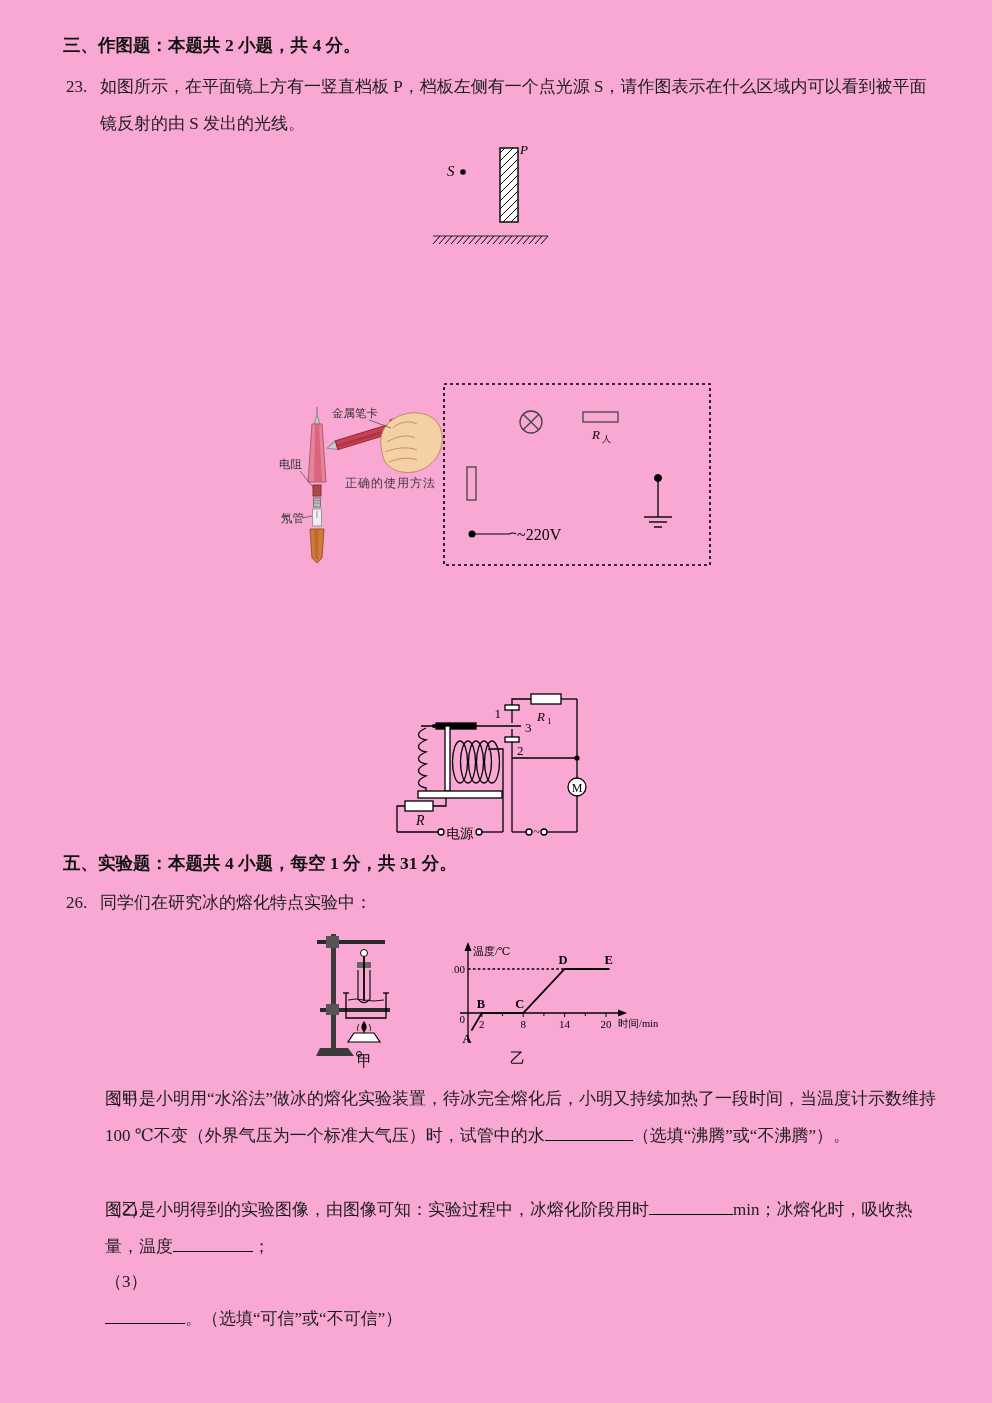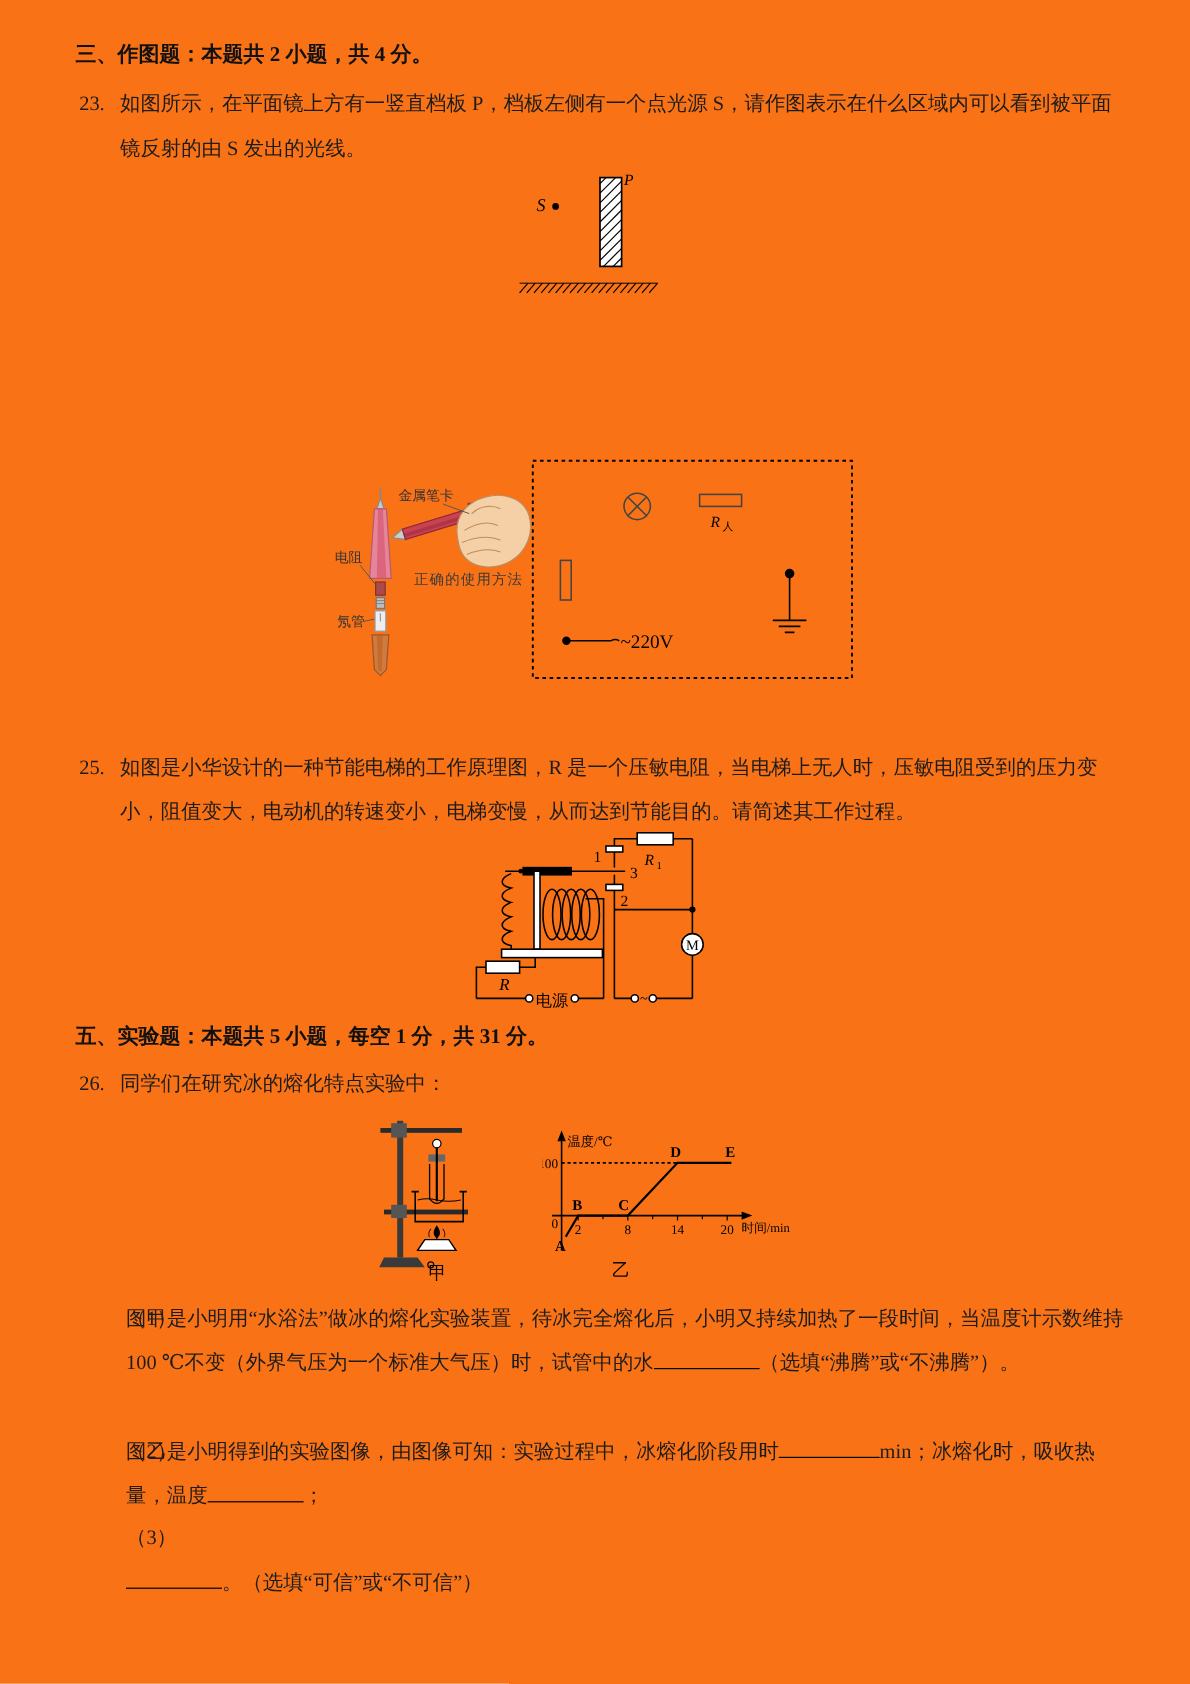"三、作图题：本题共 2 小题，共 4 分。" .page { background: #f97316 -> #f9a8d4 }
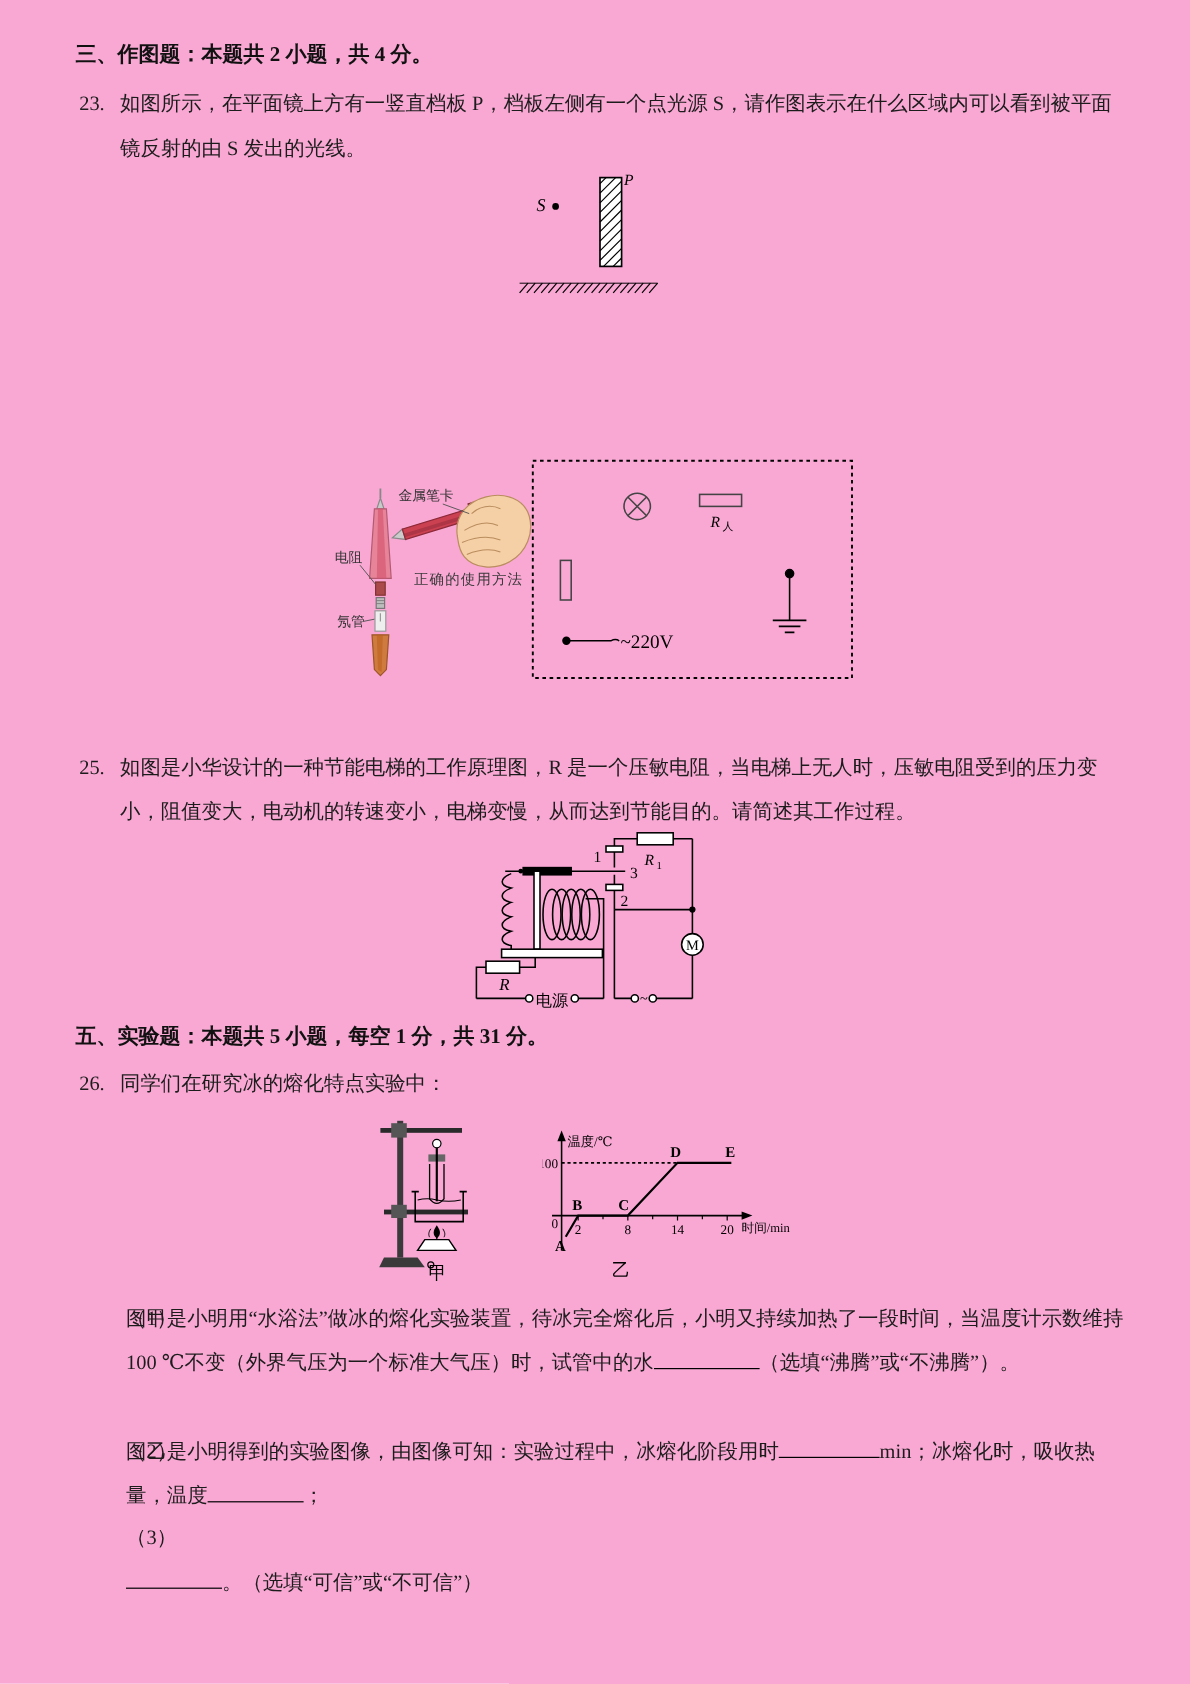"25." div.q { html: <div> <span>25.</span> <div>如图是小华设计的一种节能电梯的工作原理图，R 是一个压敏电阻，当电梯上无人时，压敏电阻受到的压力变小，阻值变大，电动机的转速变小，电梯变慢，从而达到节能目的。请简述其工作过程。</div> </div> -> none }
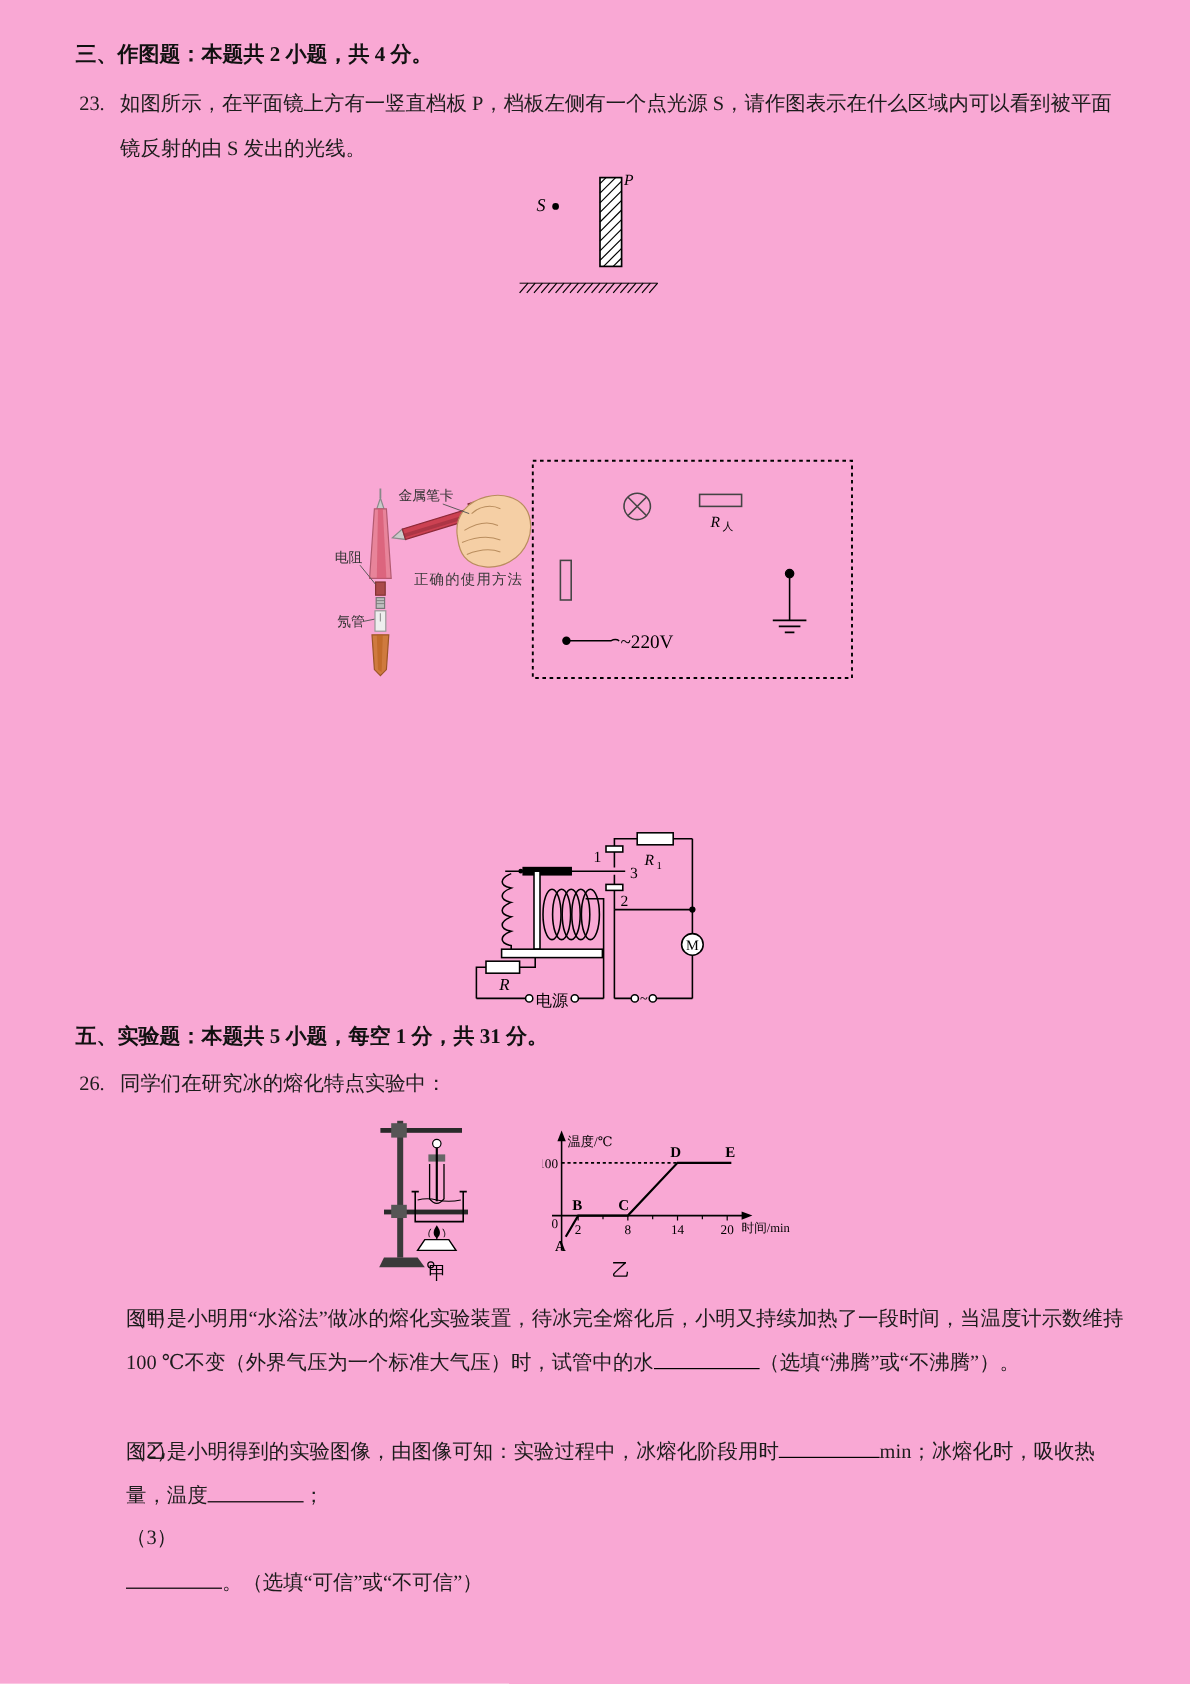"五、实验题：本题共 5 小题，每空 1 分，共" div.sec-title { text: 5 -> 4 }
